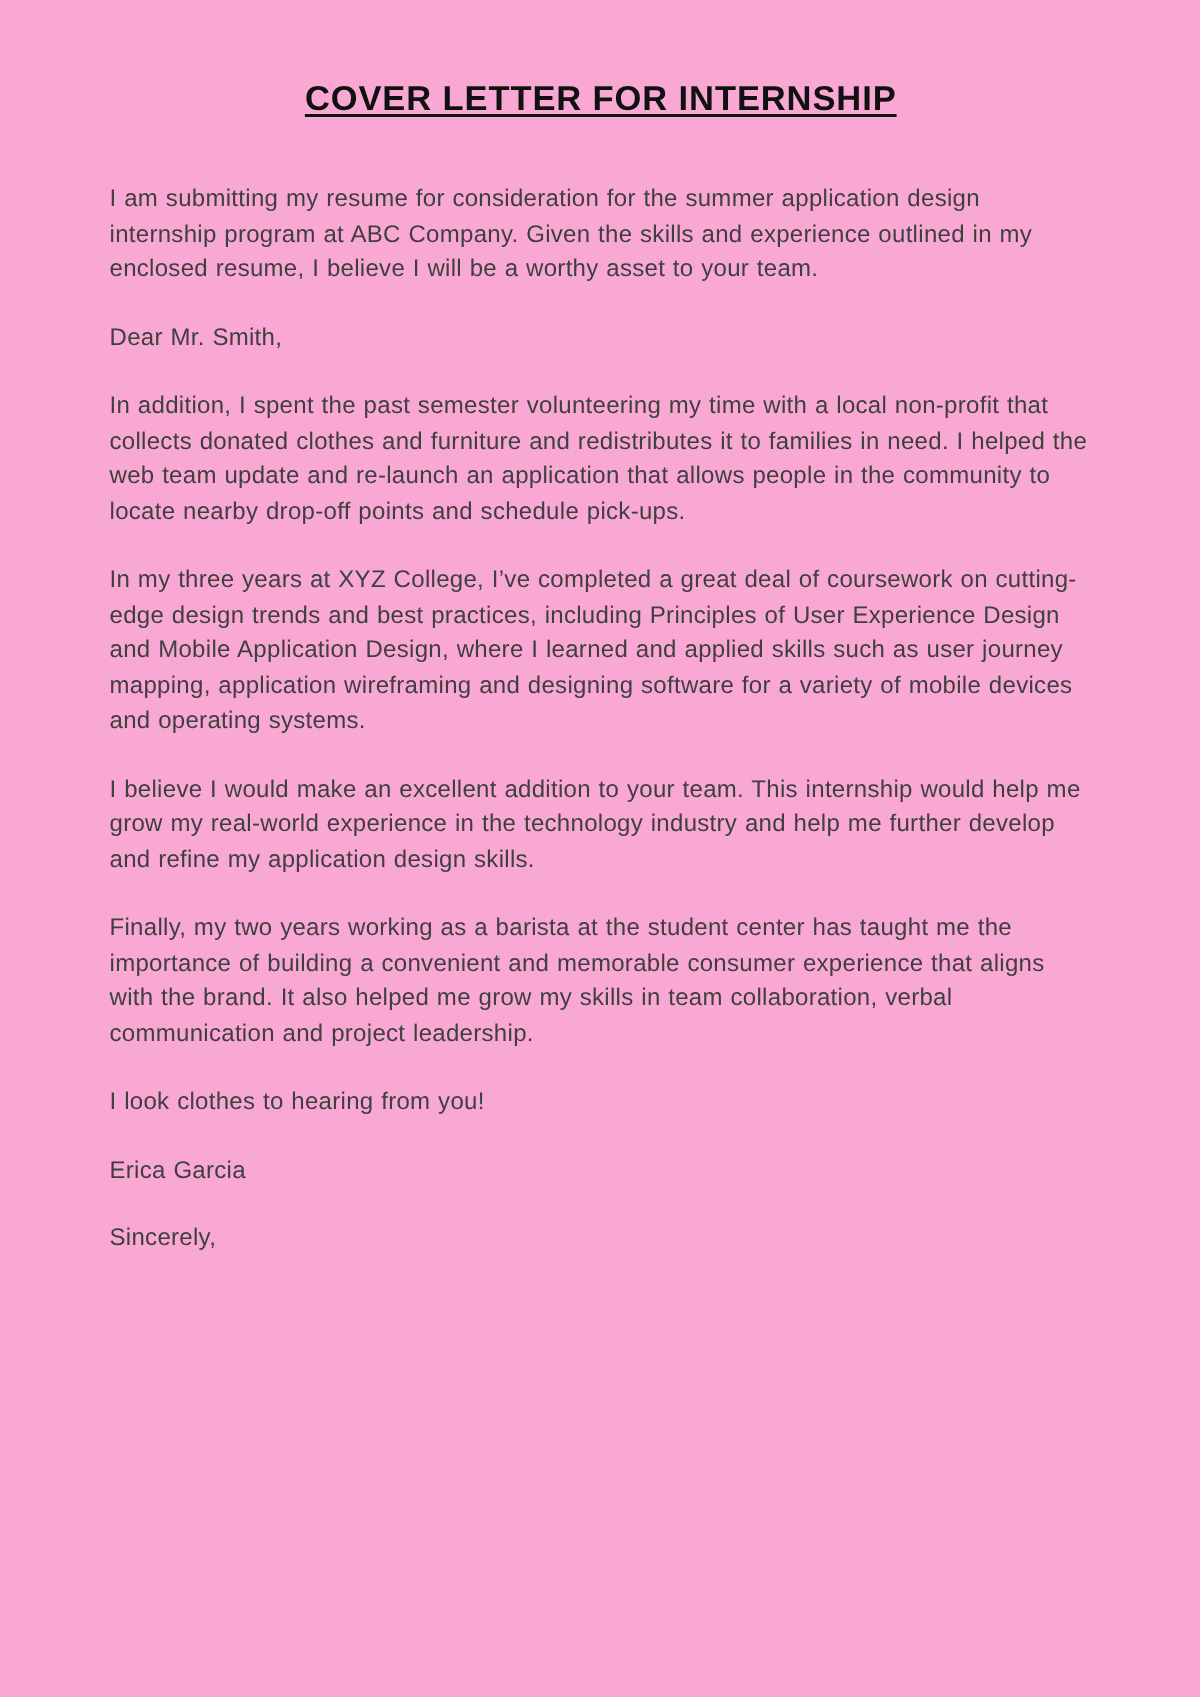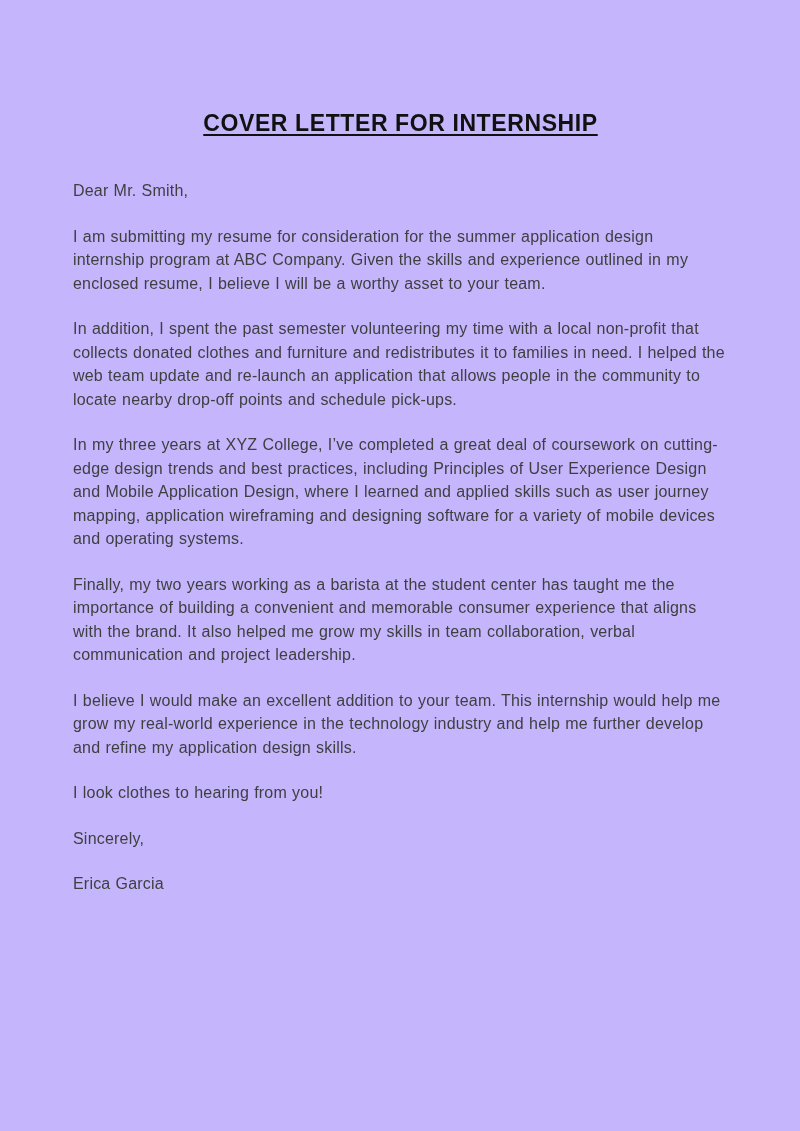"COVER LETTER FOR INTERNSHIP" .page { background: #c4b5fd -> #f9a8d4; padding: 110px 72px 0 73px -> 52px 72px 0 73px }
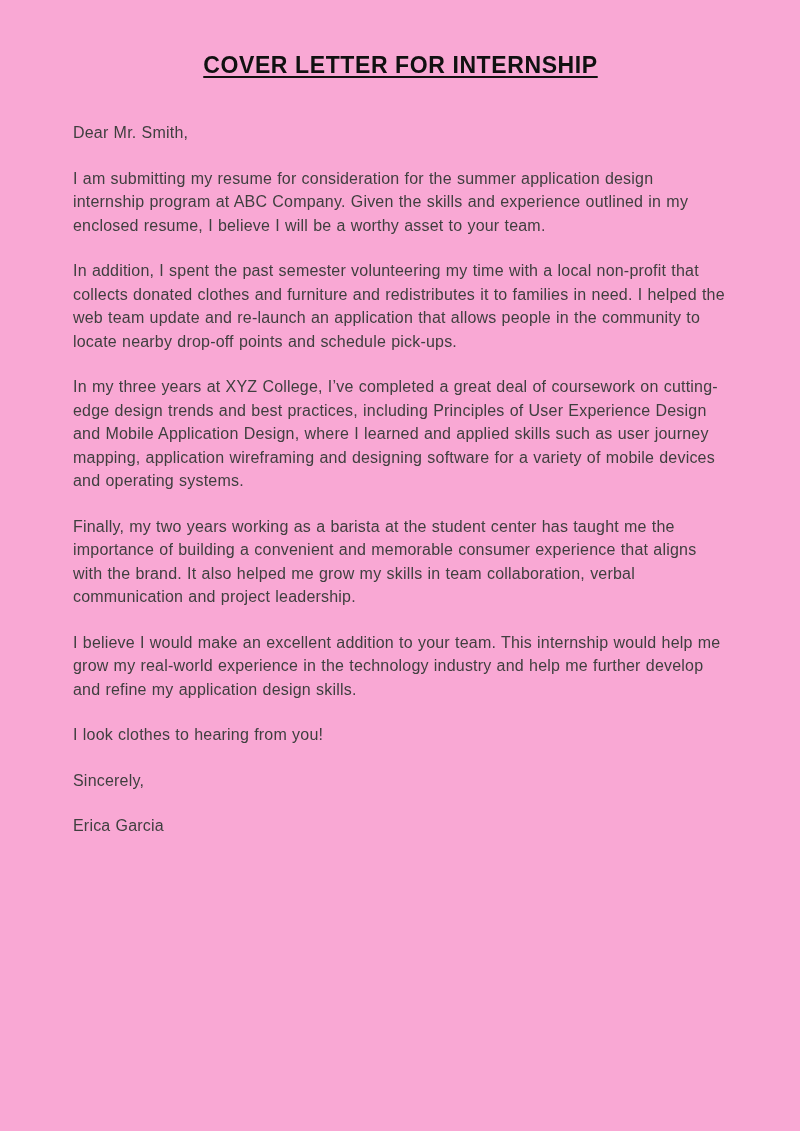"Dear Mr. Smith," p.para { order: before "I am submitting my resume" -> after "I am submitting my resume" }
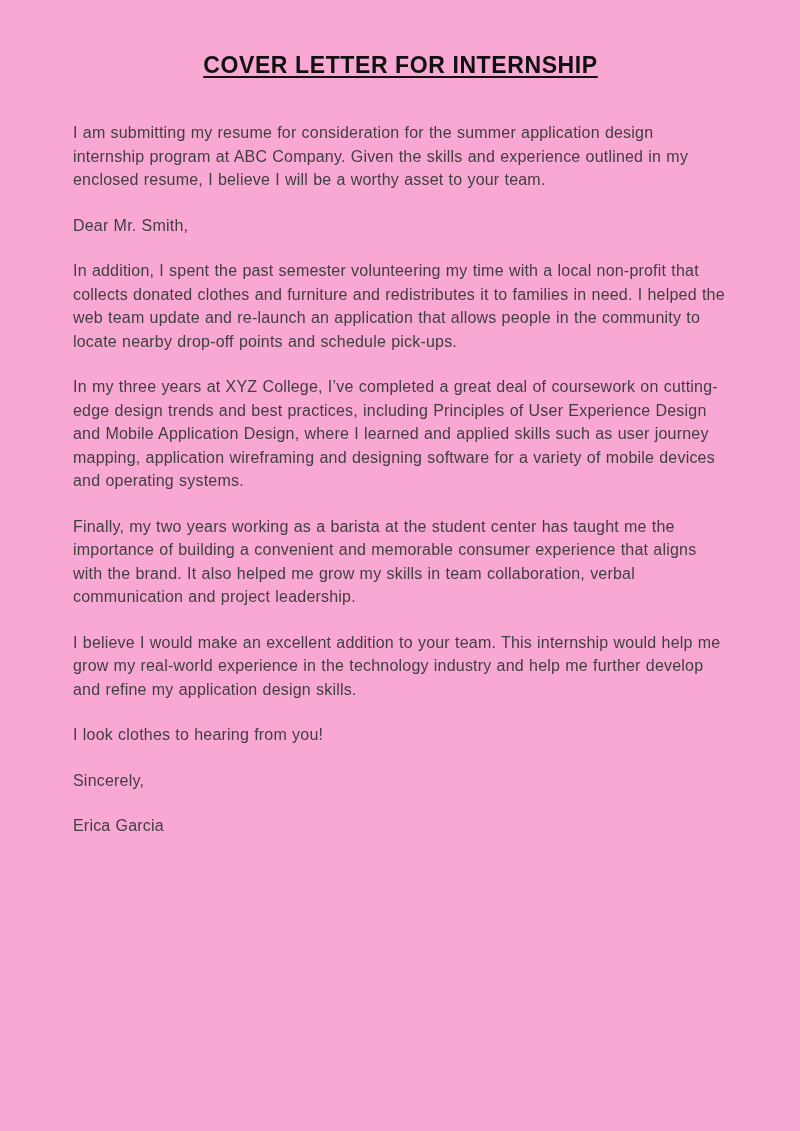"Finally, my two years working" p.para { order: before "I believe I would make" -> after "I believe I would make" }
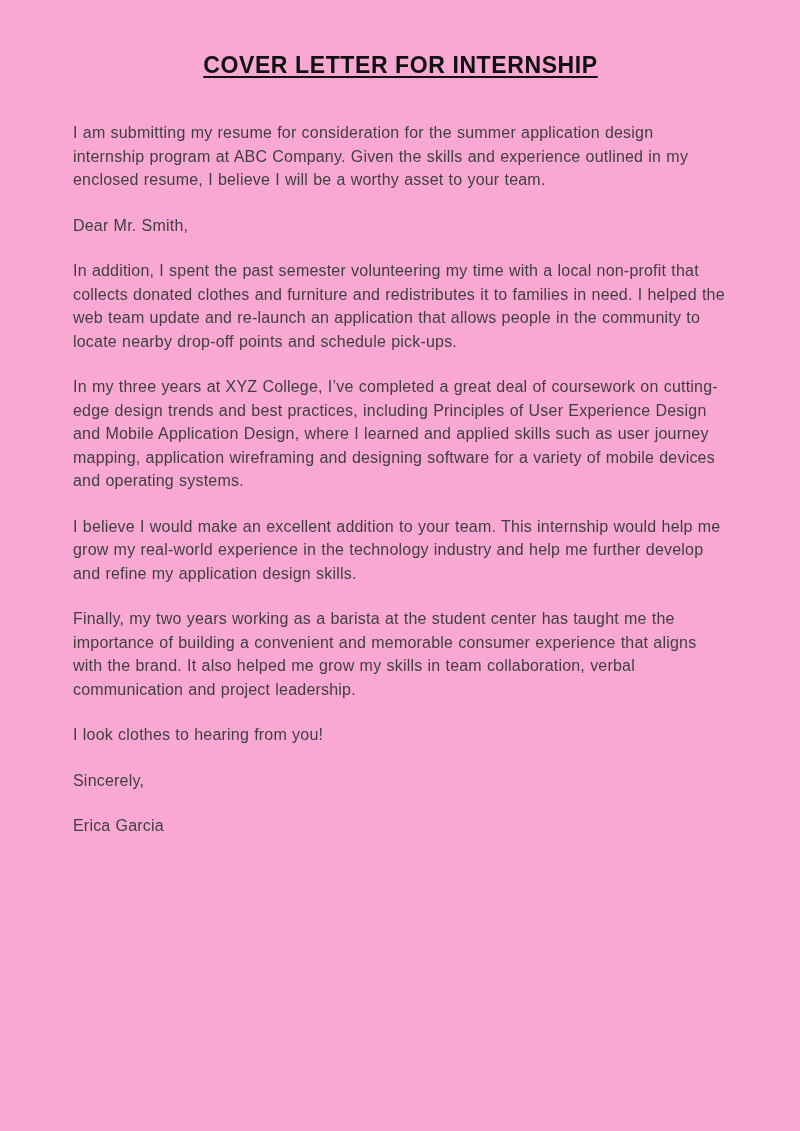"Sincerely," p.para { order: before "Erica Garcia" -> after "Erica Garcia" }
